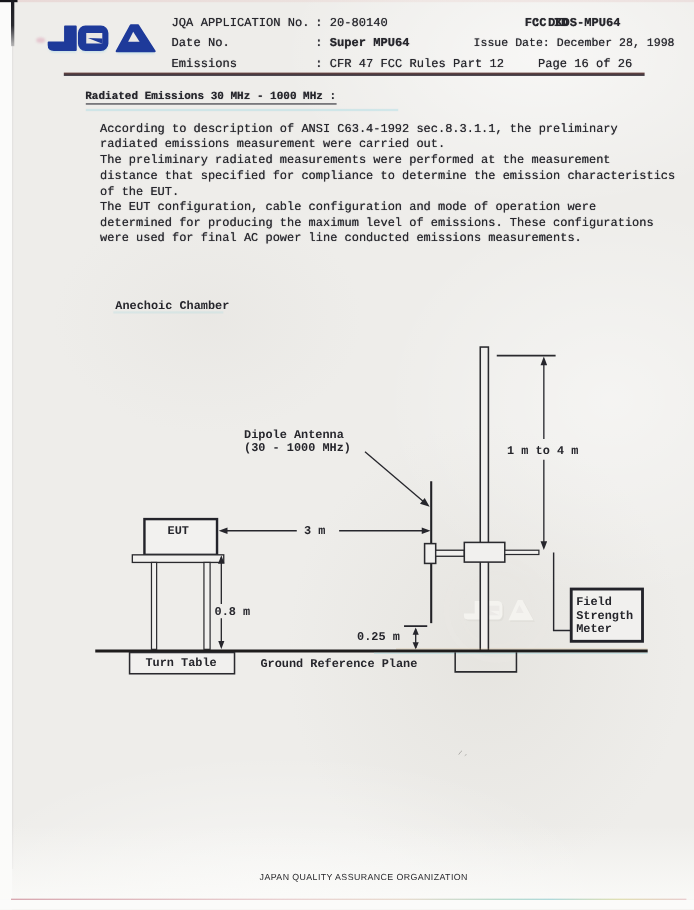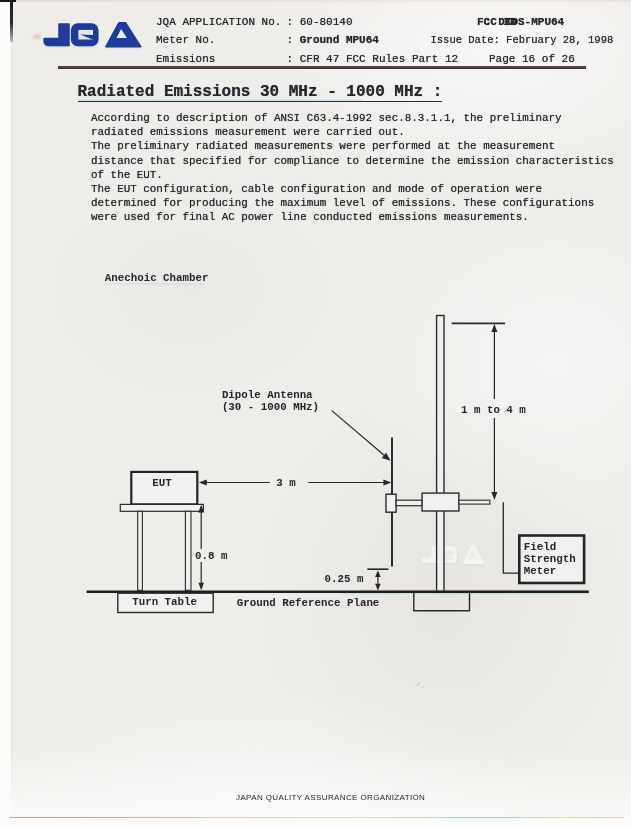": 60-80140" pre.abs { text: 60-80140 -> 20-80140 }
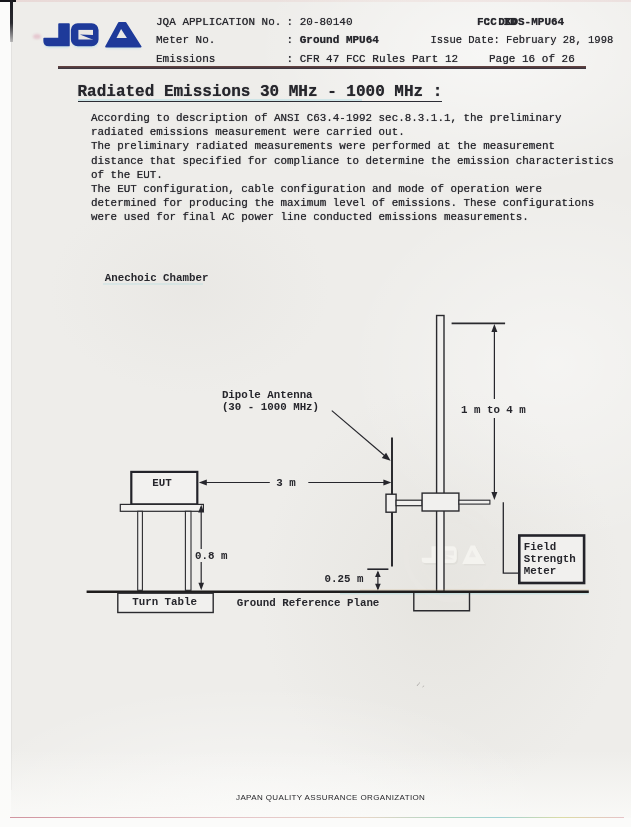"Meter No." pre.abs { text: Meter -> Date }
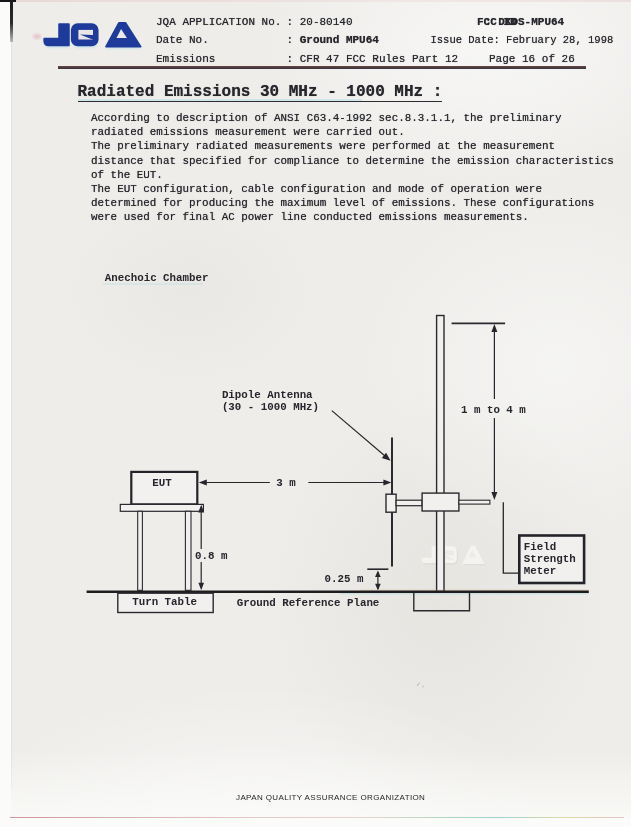"Ground MPU64" b { text: Ground -> Super }
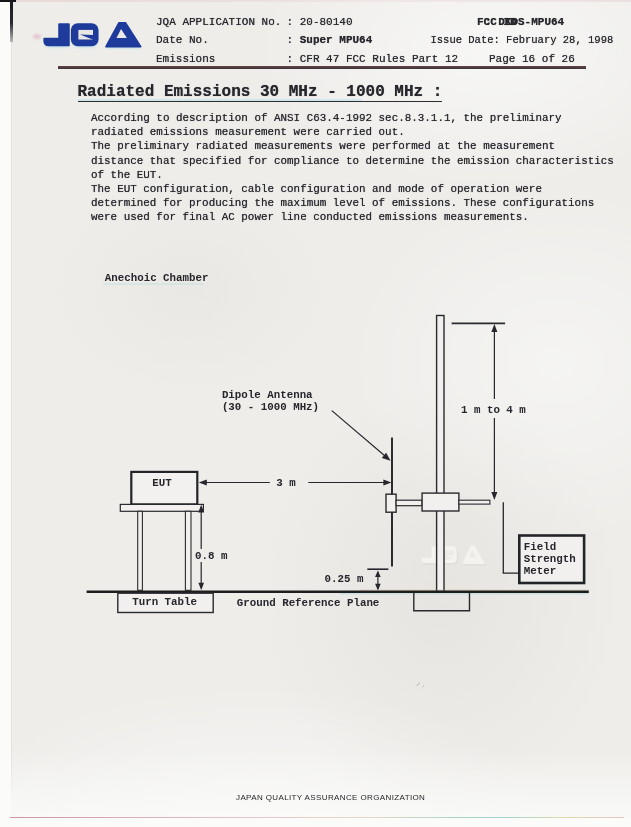"Issue Date: February 28, 1998" pre.abs { text: February -> December }
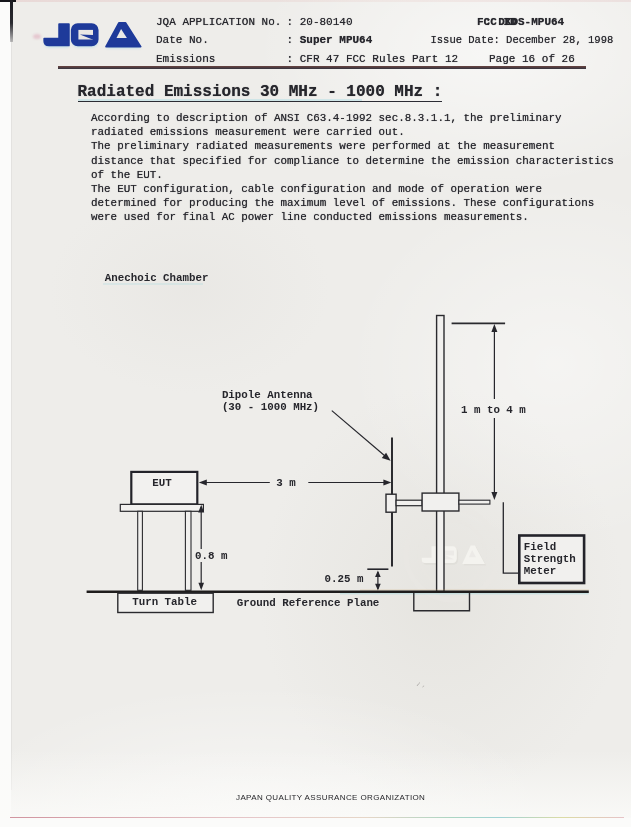"Radiated Emissions 30 MHz -" pre.abs { font-size: 16px -> 10px }
